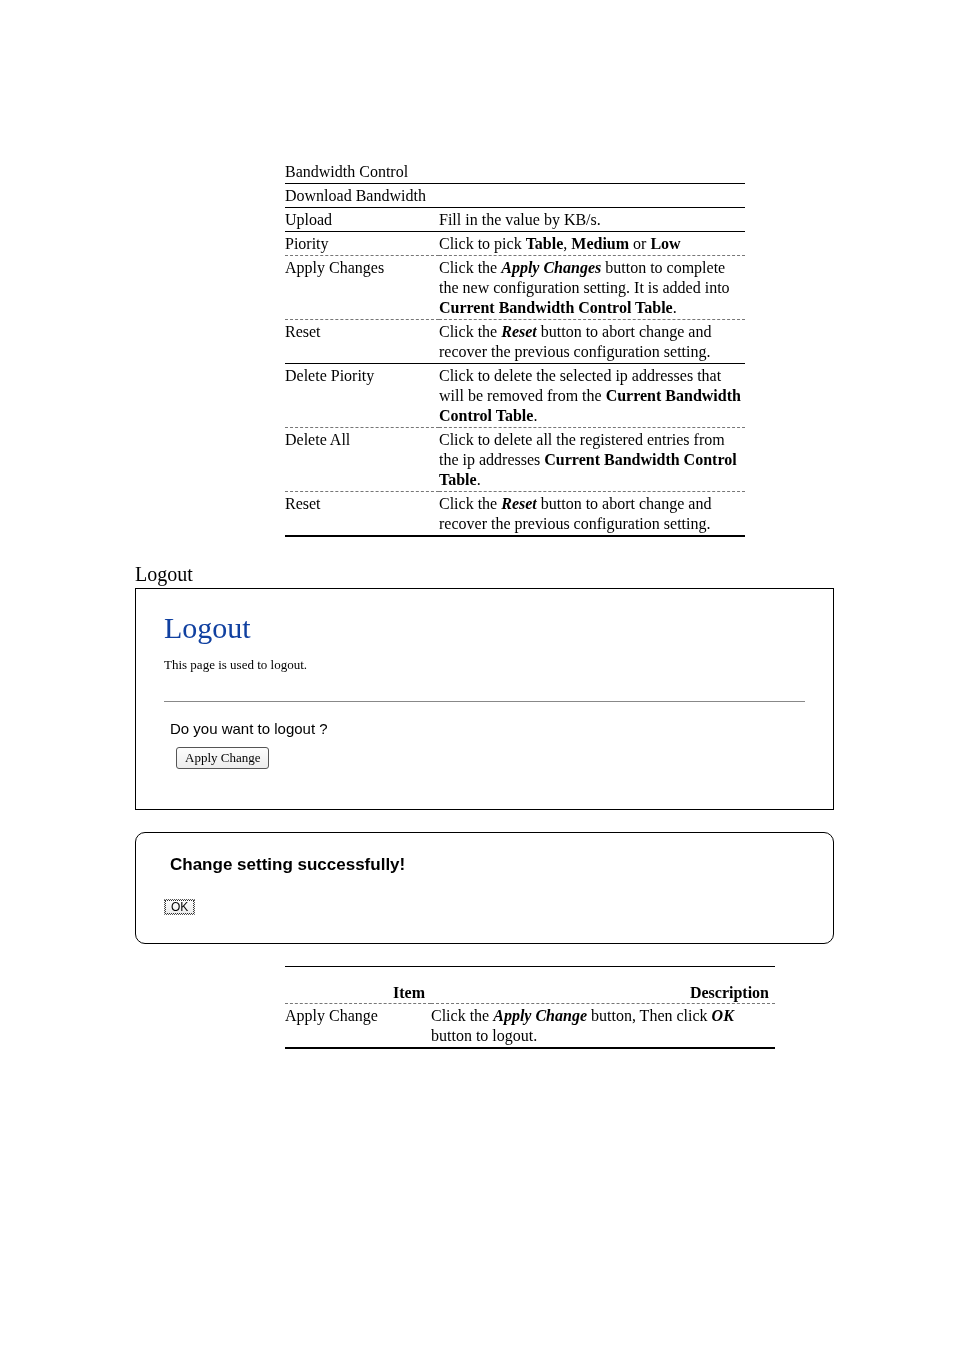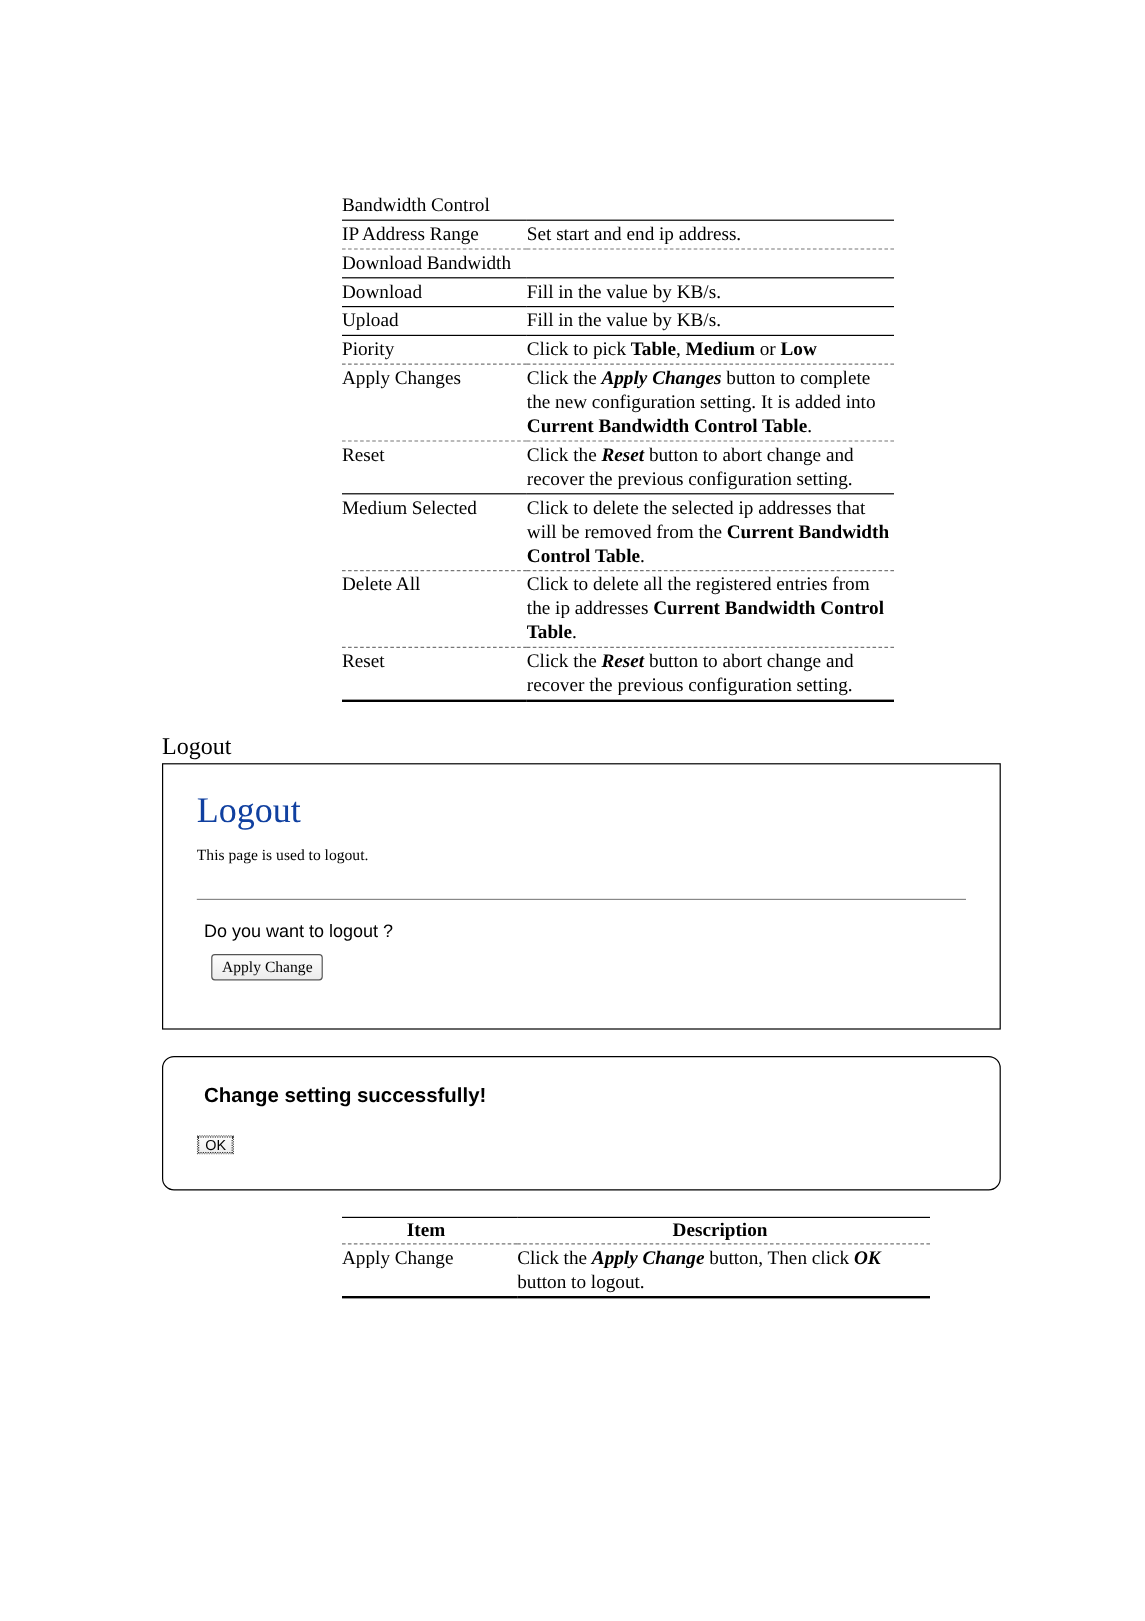"IP Address Range" tr.row-dashed { html: <tr> <td>IP Address Range</td> <td>Set start and end ip address.</td> </tr> -> none }
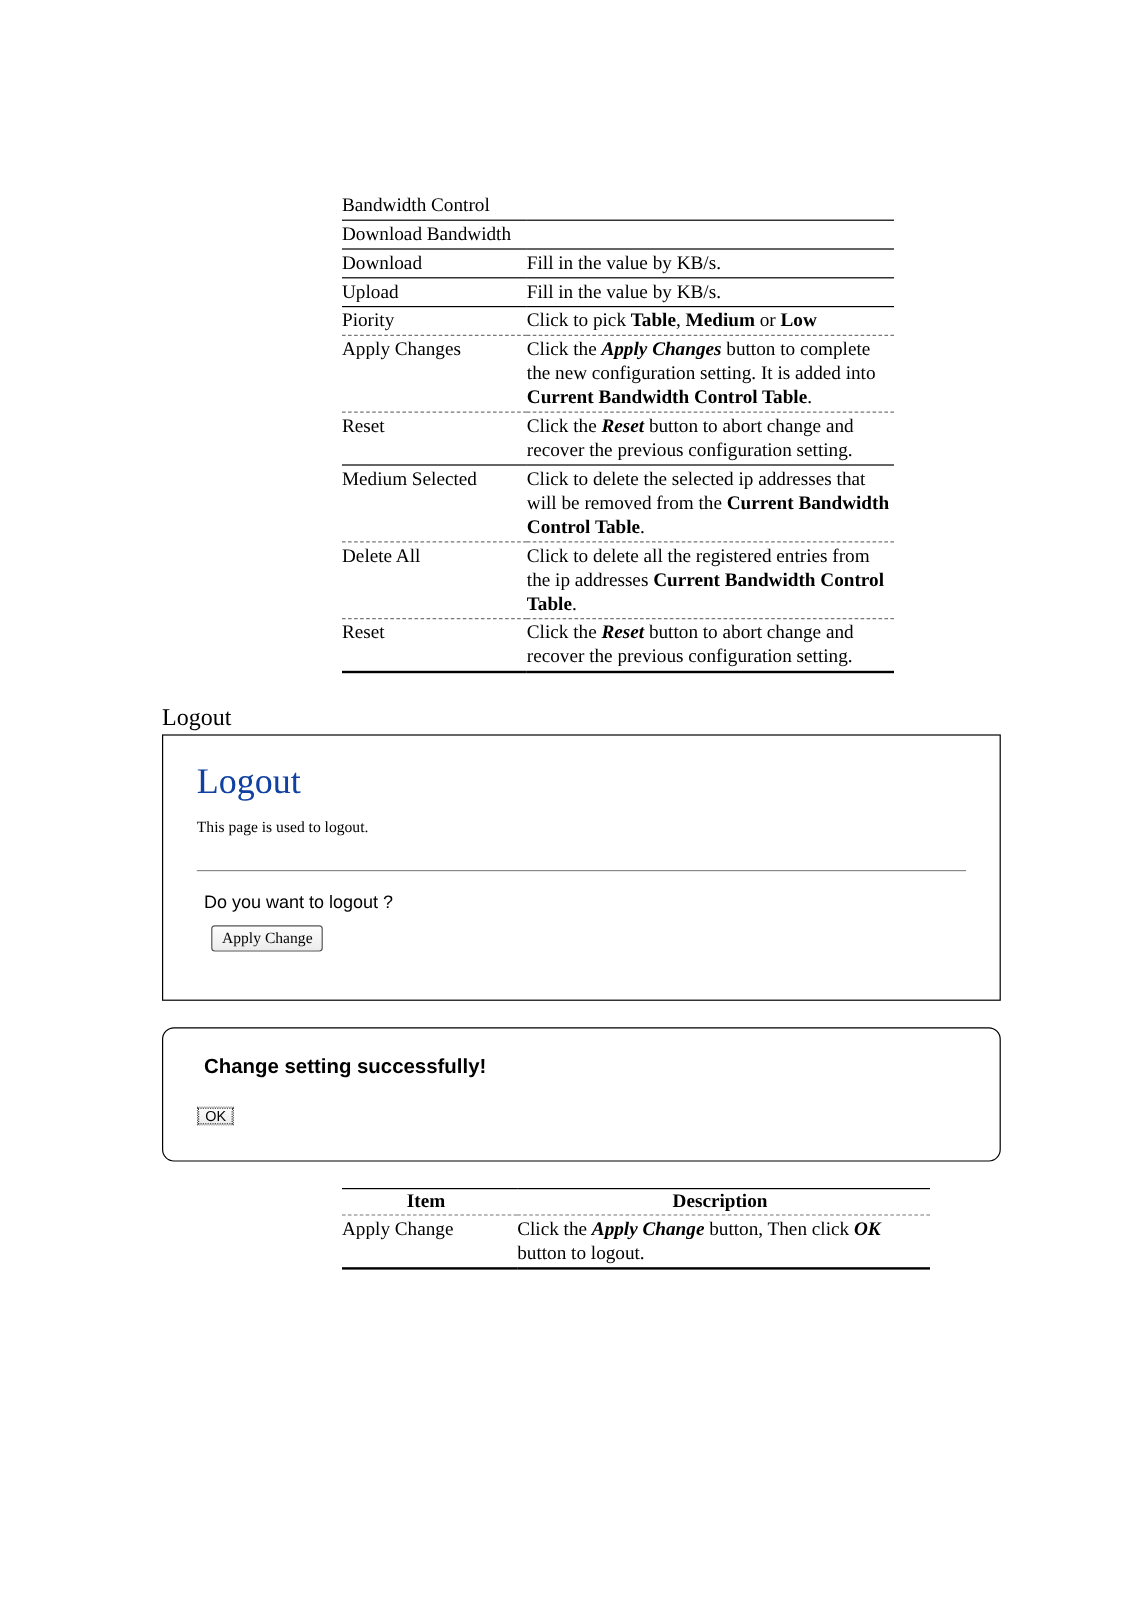"Download" tr.row-solid { html: <tr> <td>Download</td> <td>Fill in the value by KB/s.</td> </tr> -> none }
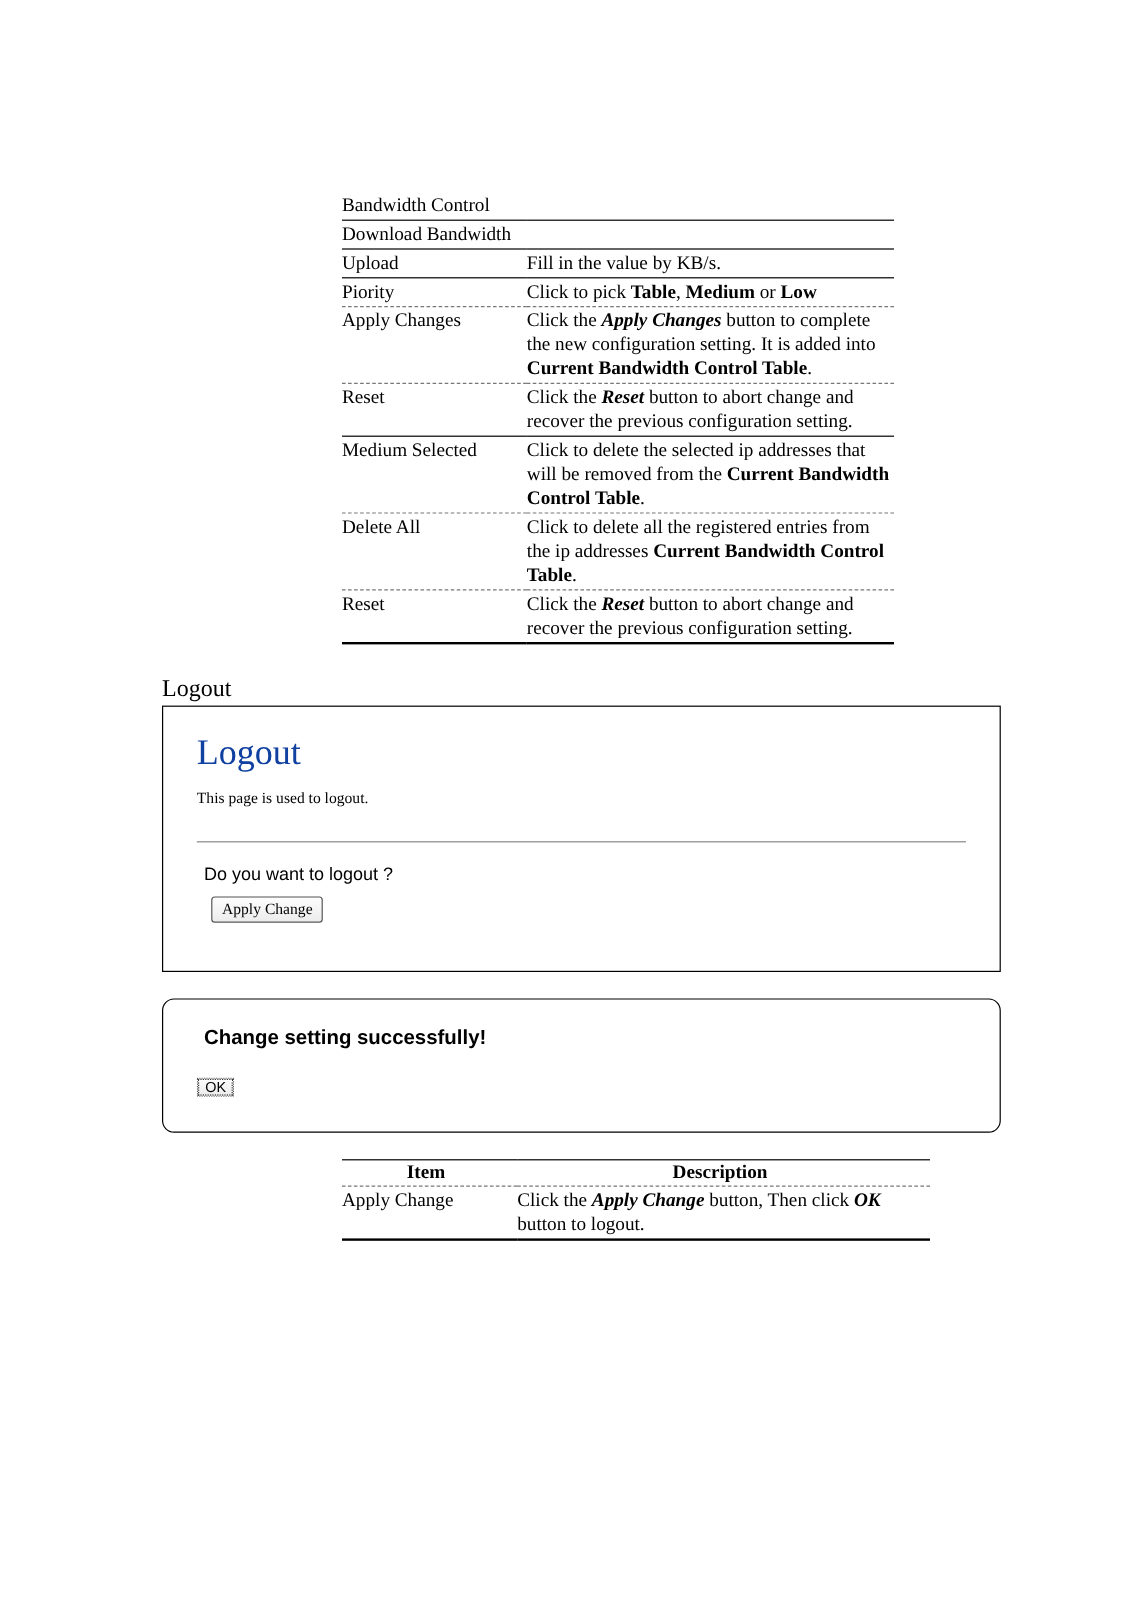"Medium Selected" td.col-label { text: Medium Selected -> Delete Piority }
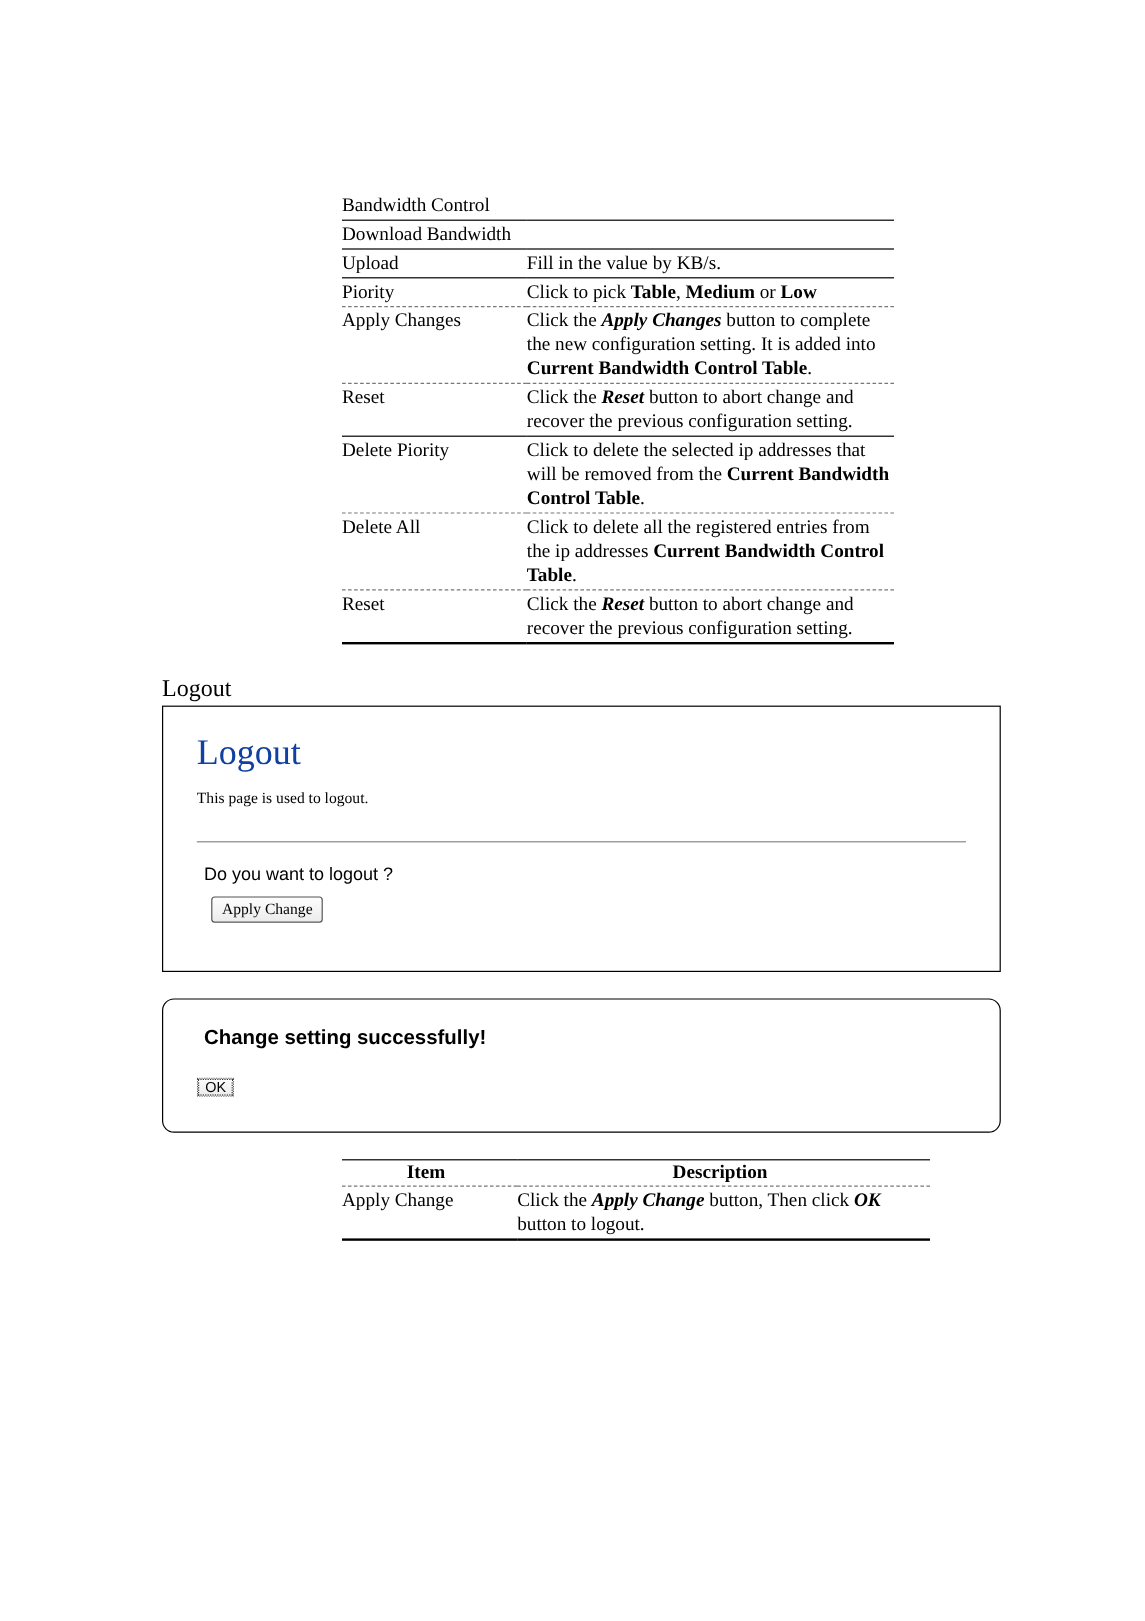"Item" .table2 th { padding: 2px 6px 1px 0 -> 17px 6px 1px 0; text-align: center -> right }
